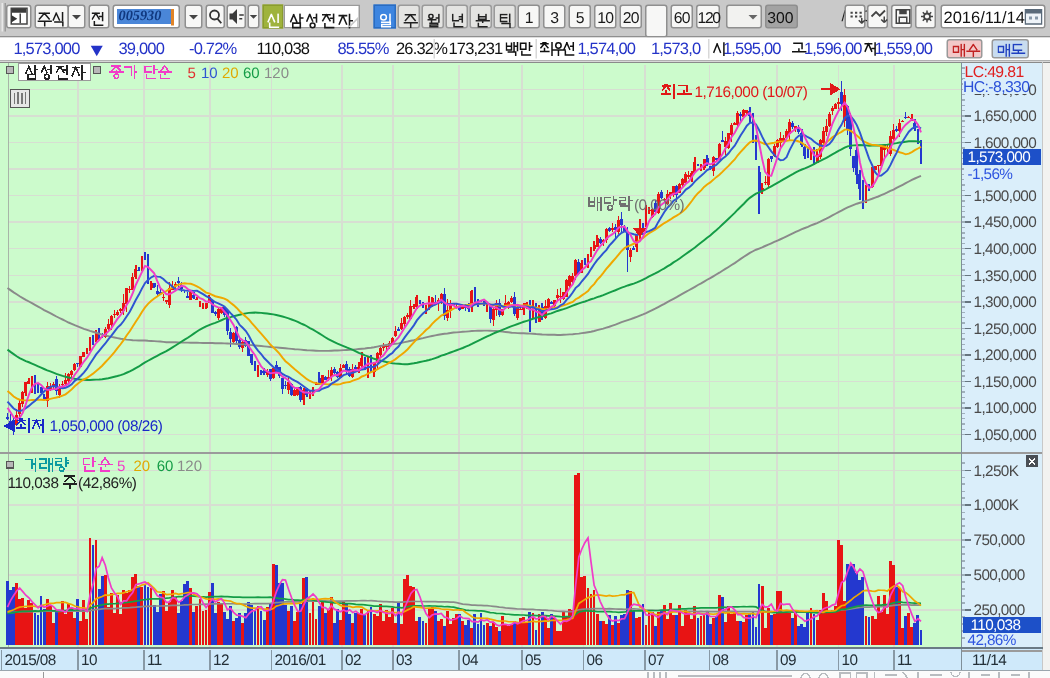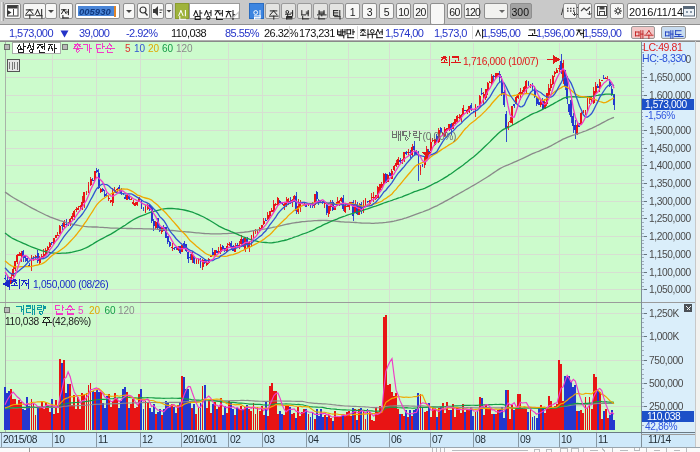"005930" span { font-family: Liberation Sans, sans-serif -> Liberation Serif, serif }
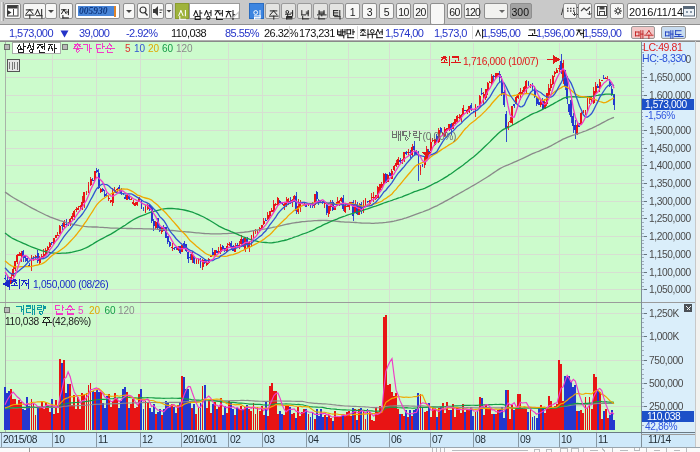"-2.92%" span.bl { text: -2.92% -> -0.72% }
